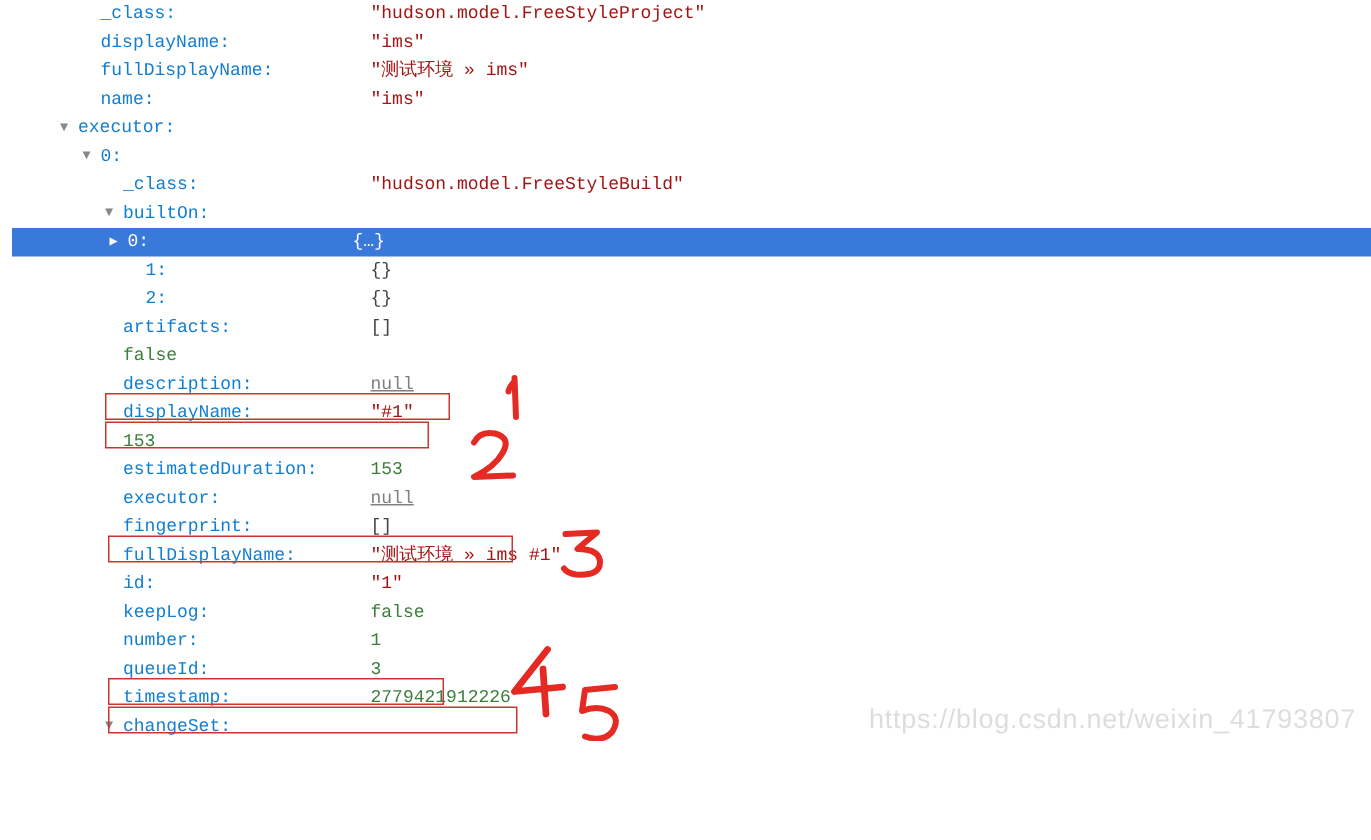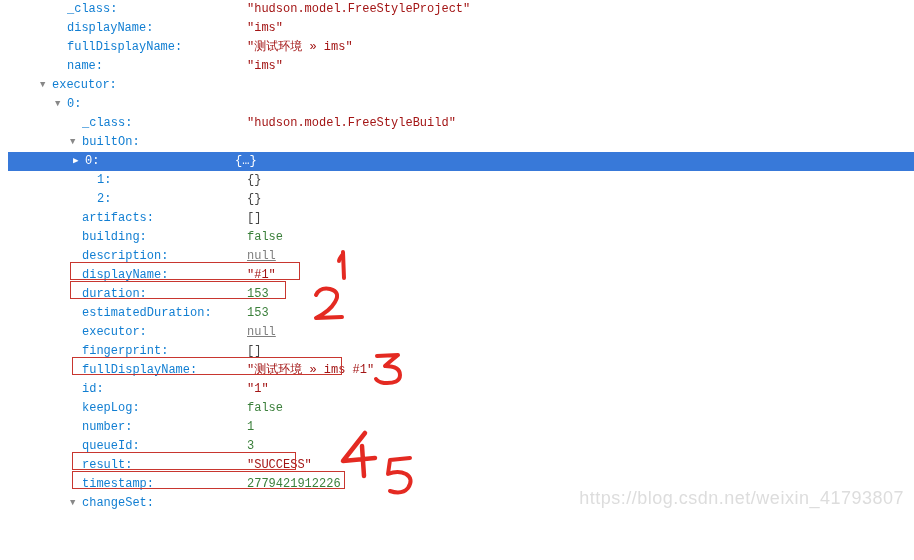"building:" span.key { html: <span>building:</span> -> none }
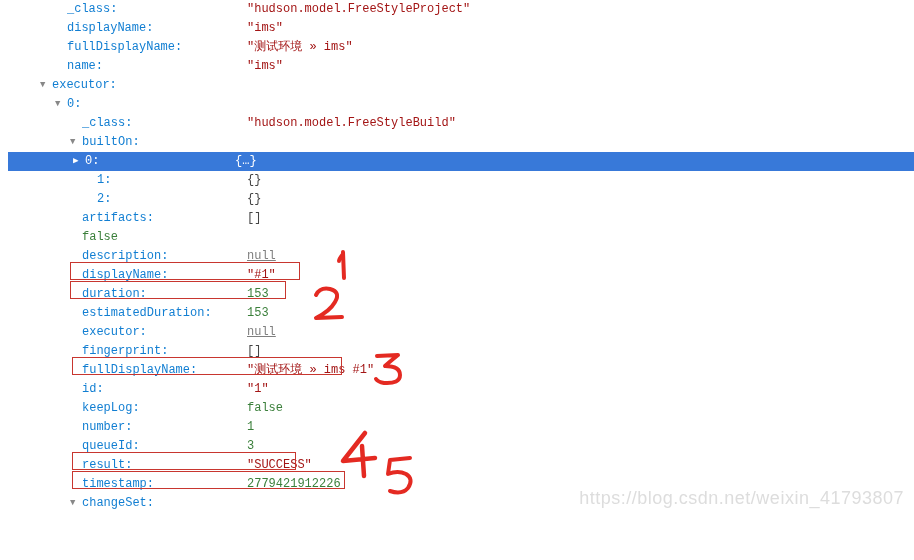"duration:" span.key { html: <span>duration:</span> -> none }
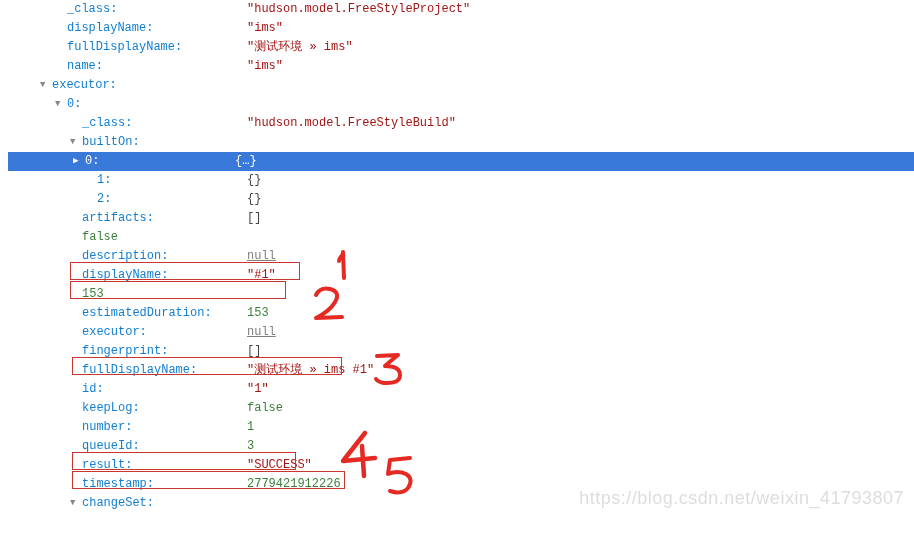"result:" div.row { html: <div><span></span><span>result:</span><span>"SUCCESS"</span></div> -> none }
